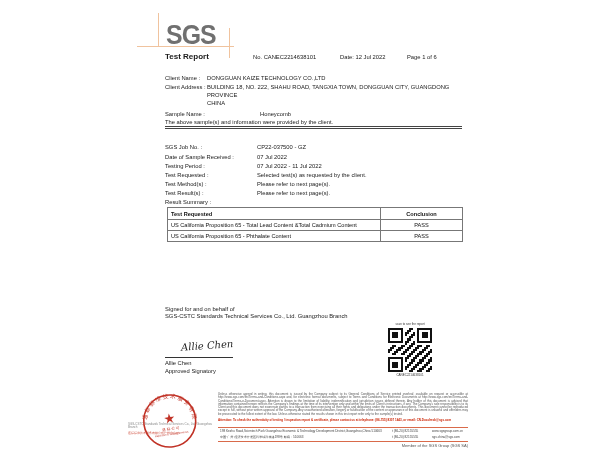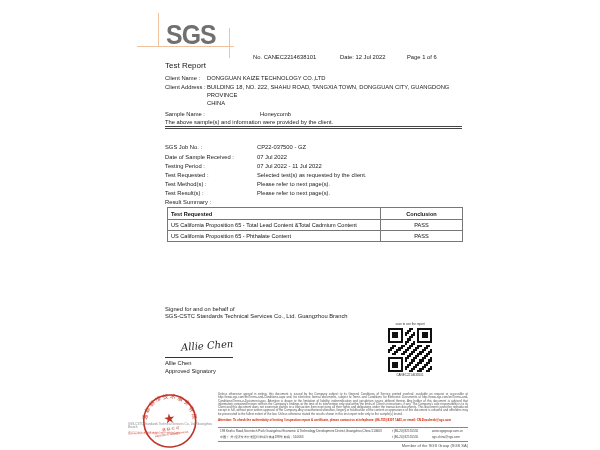"Test Report" .bold { font-weight: normal -> bold; margin-top: 9px -> none }
